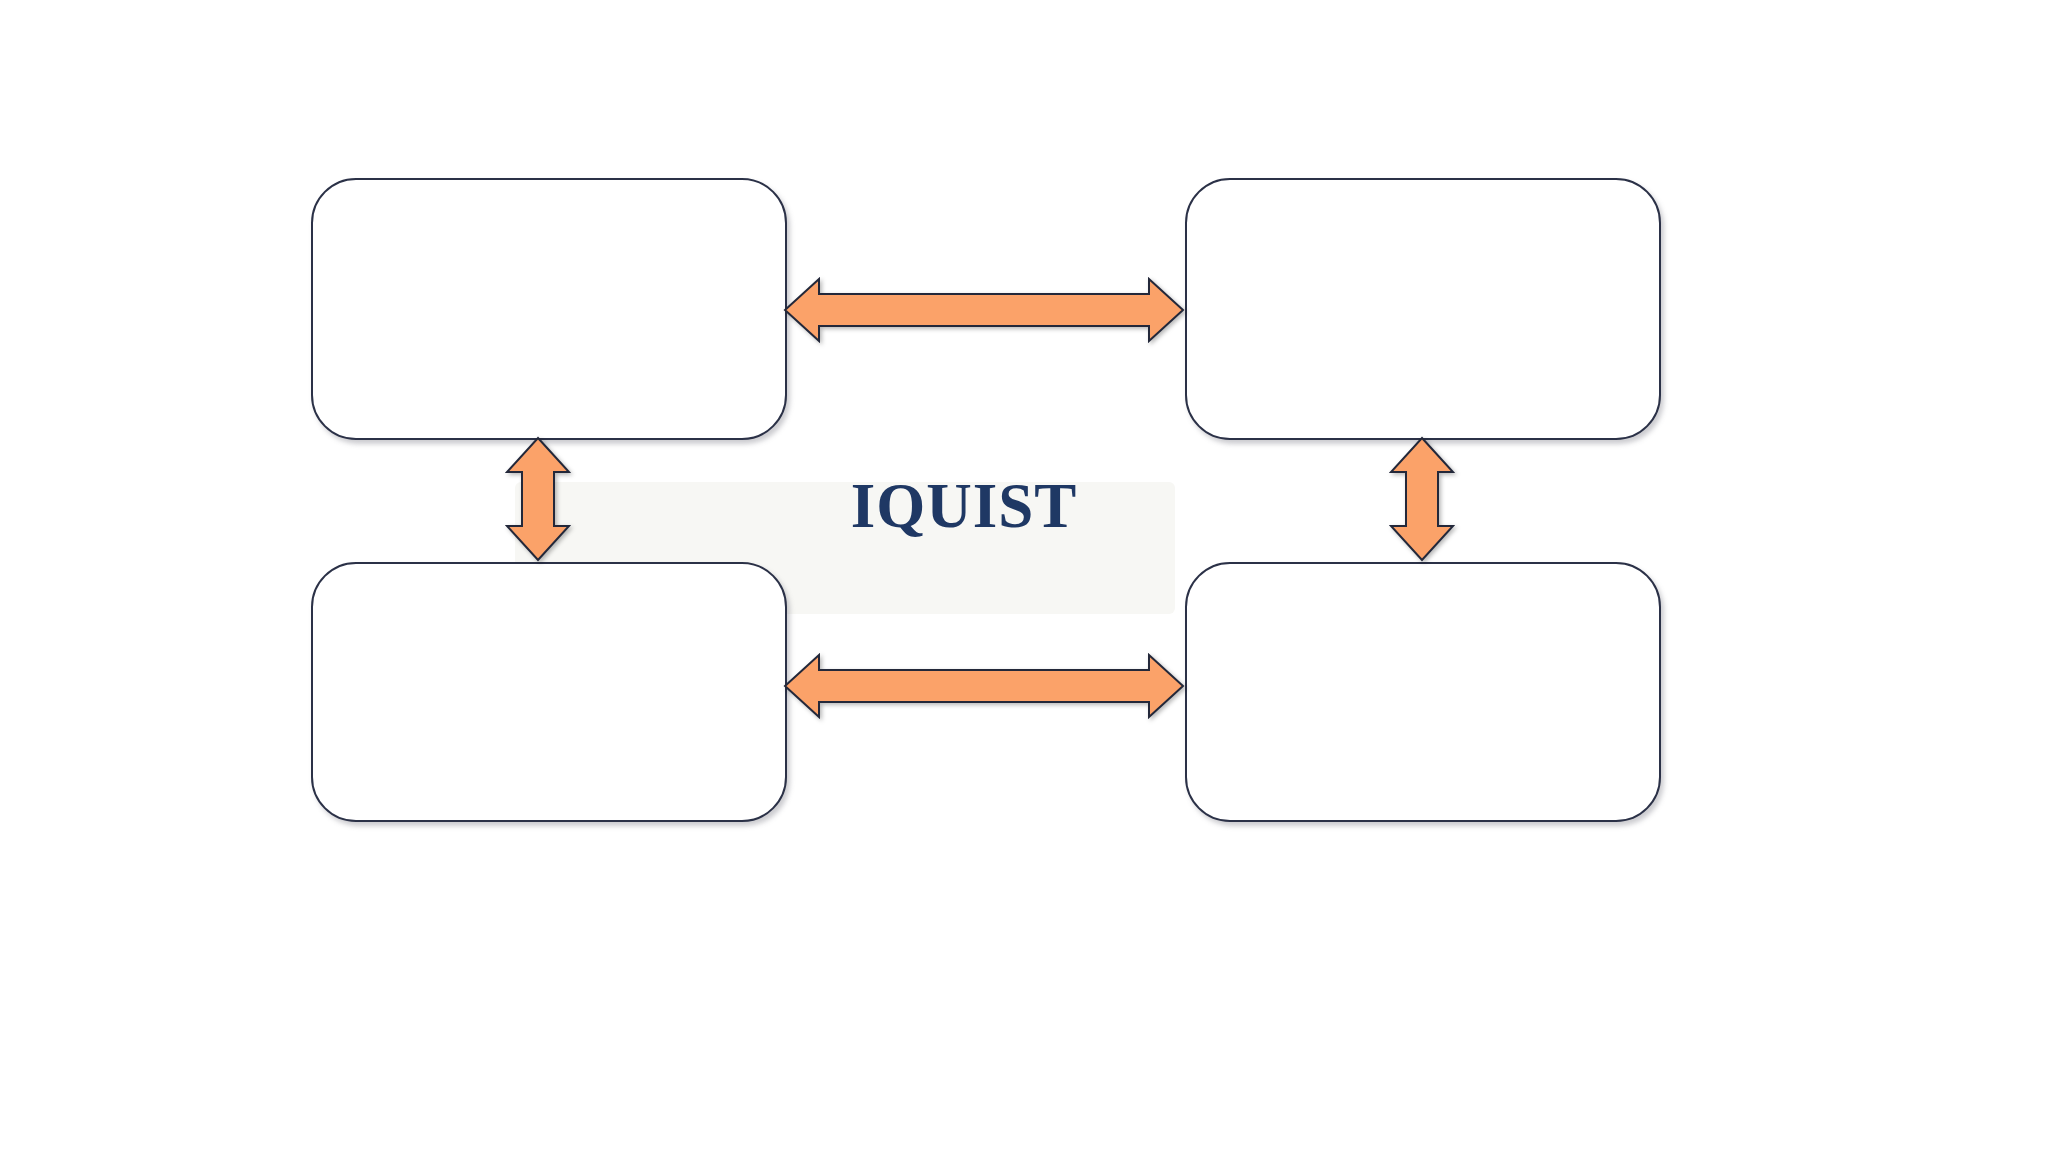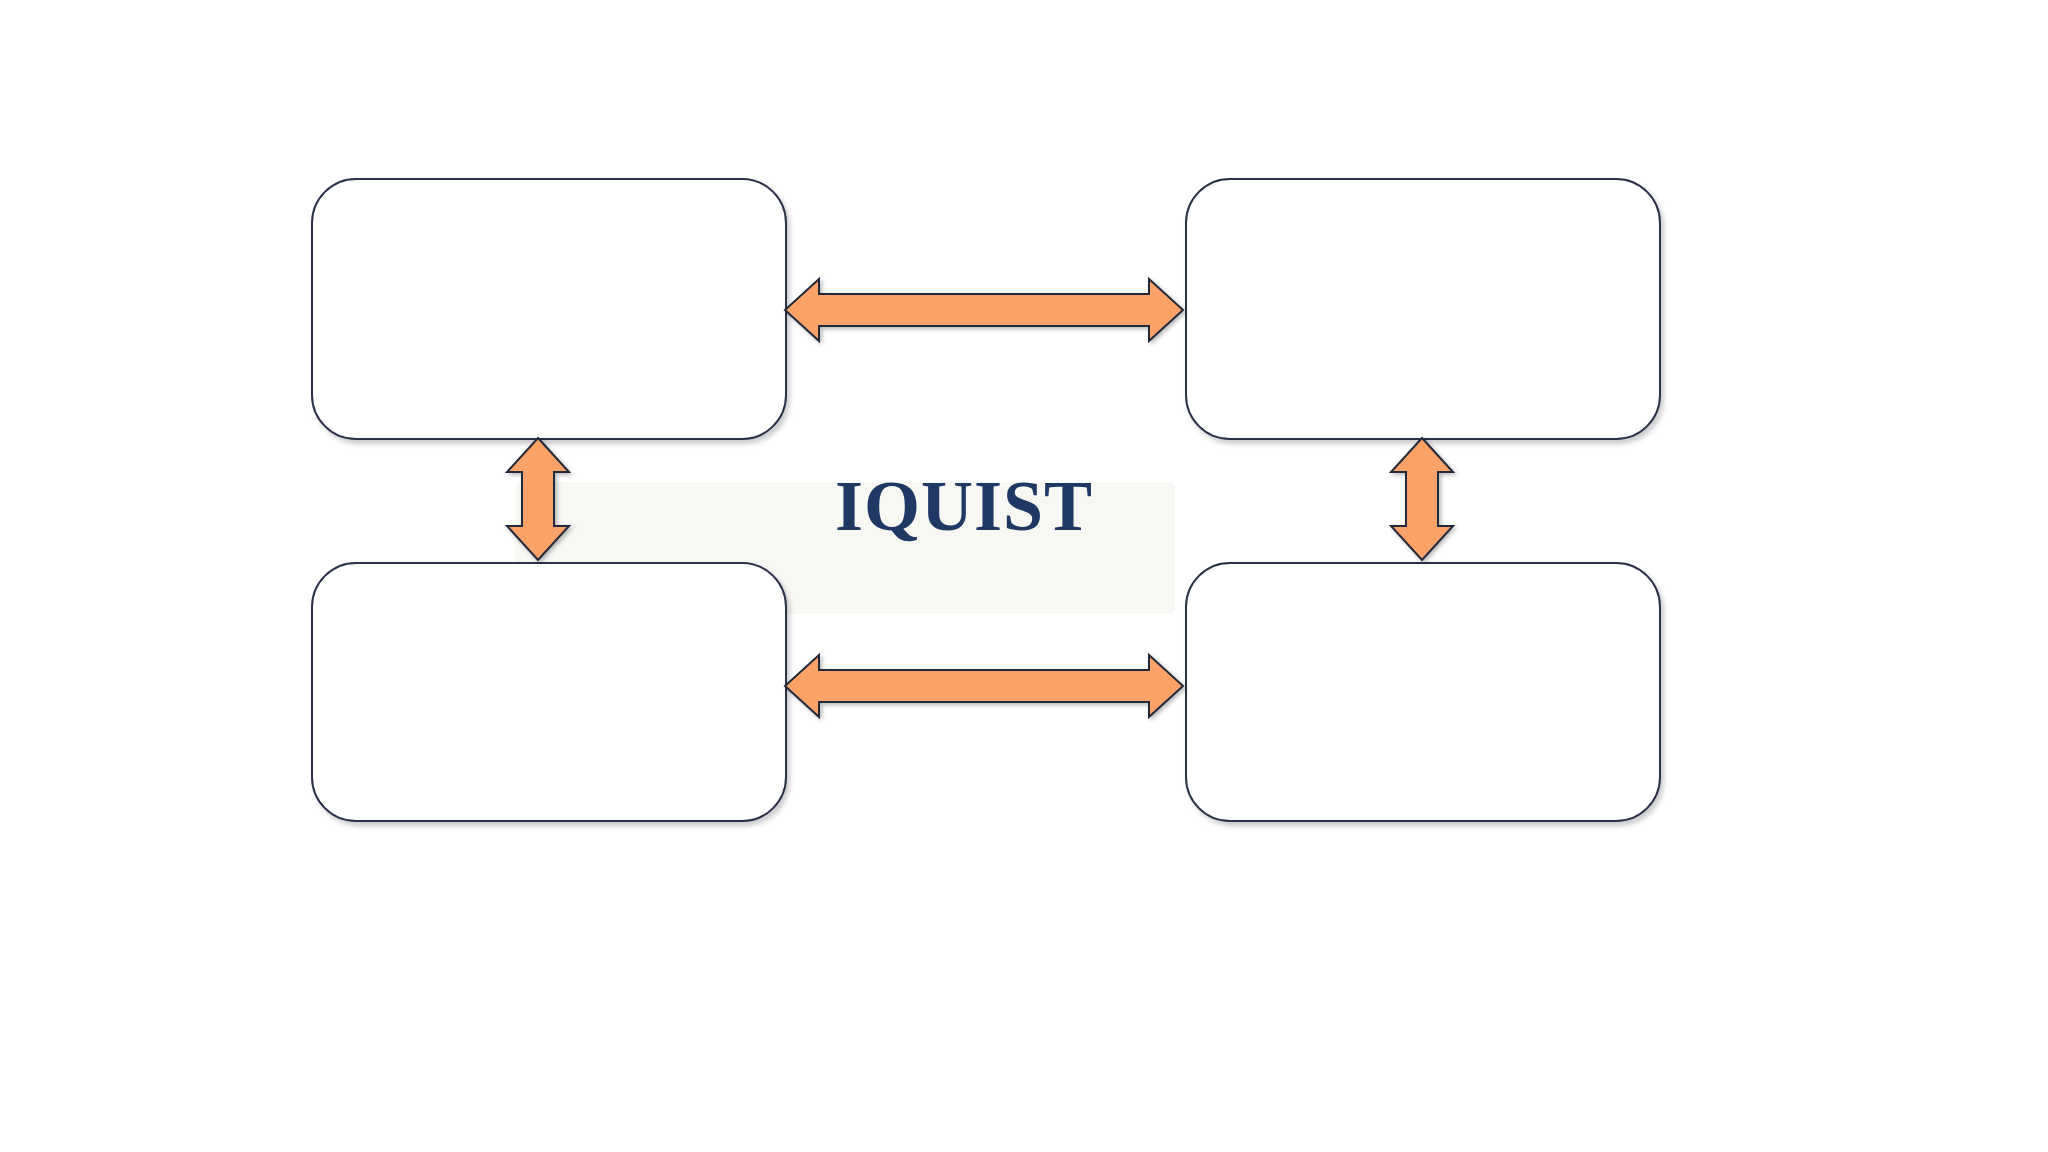"IQUIST" .diagram-title { font-size: 72px -> 63px }
